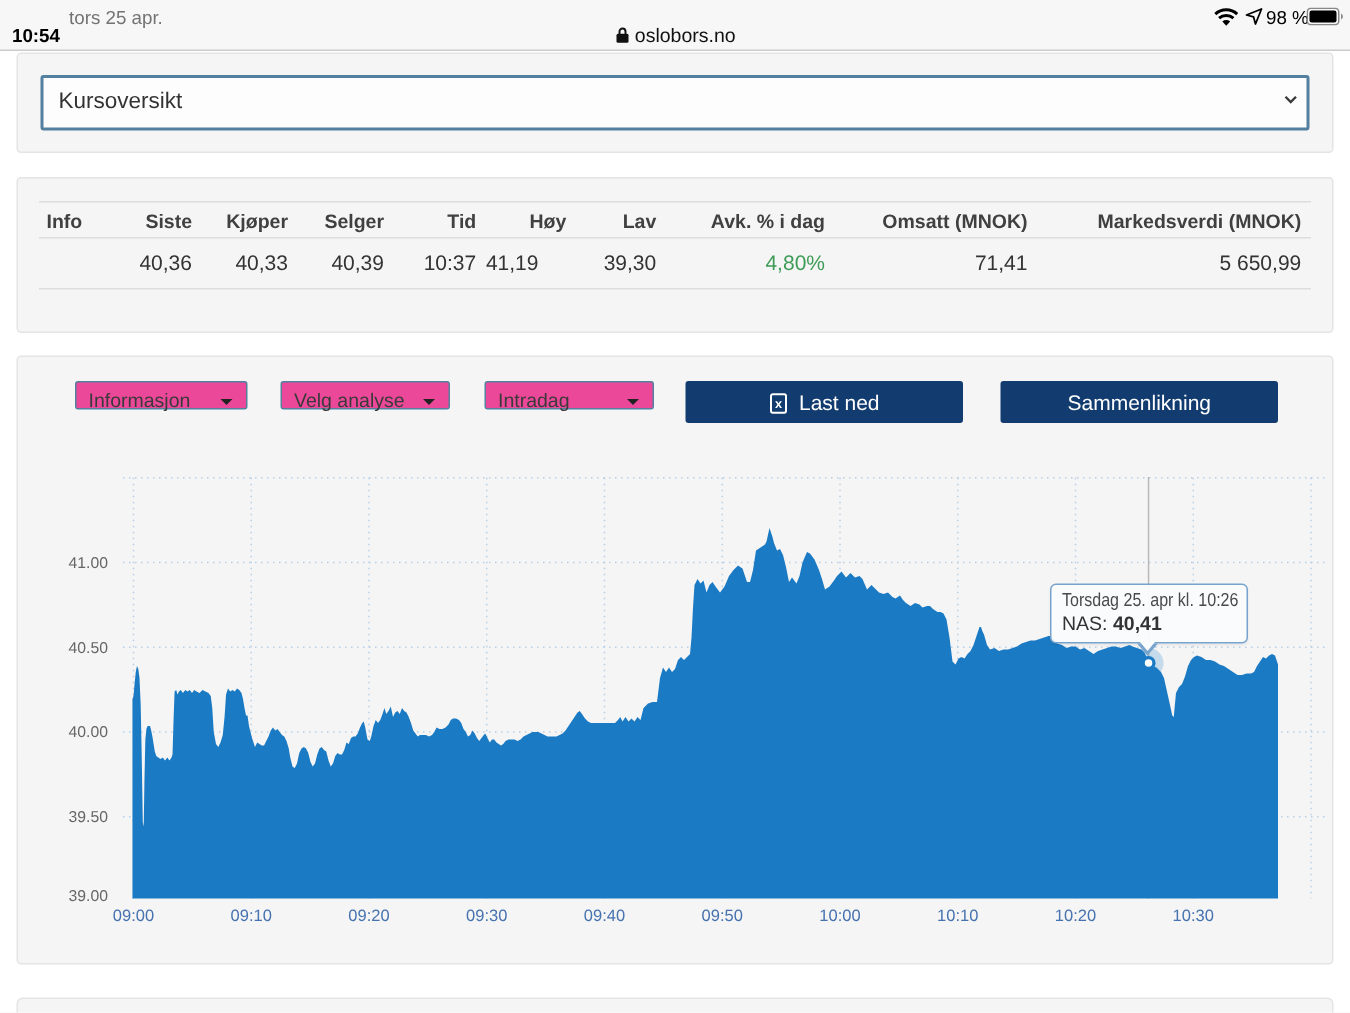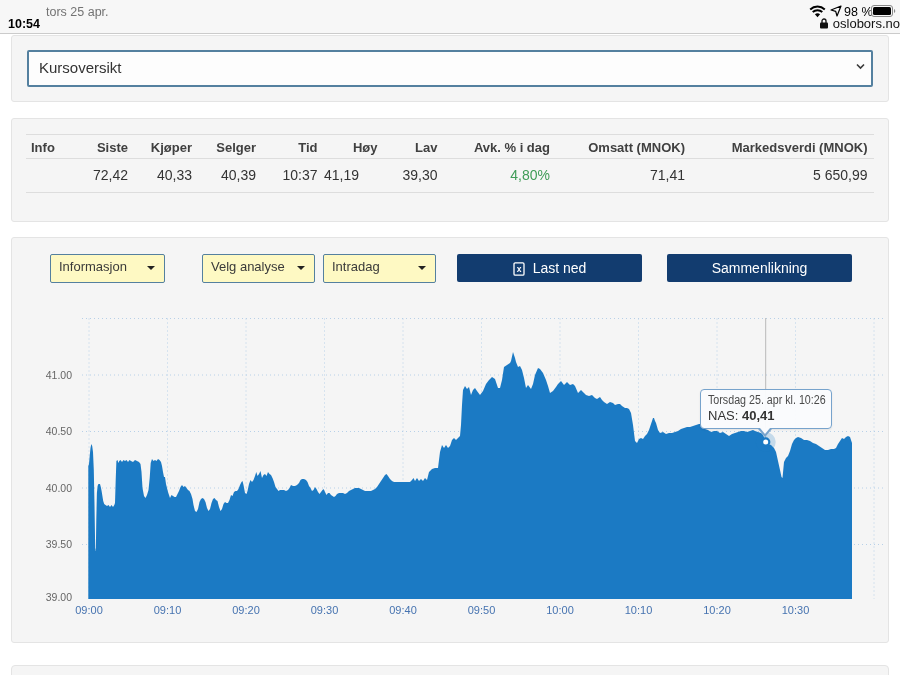"oslobors.no" div.abs { text-align: right -> center }
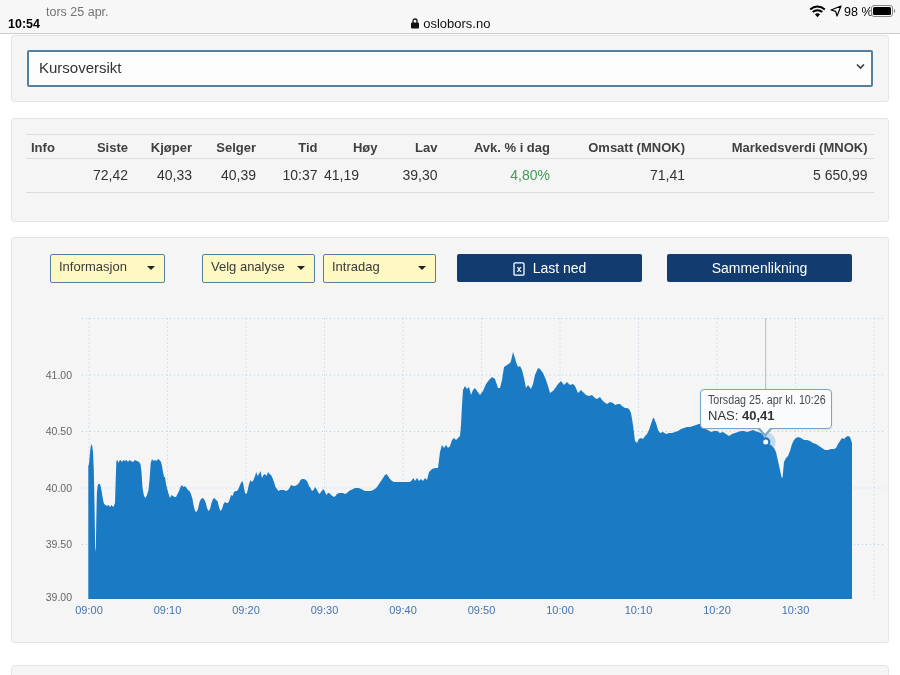"72,42" div.val { text: 72,42 -> 40,36 }
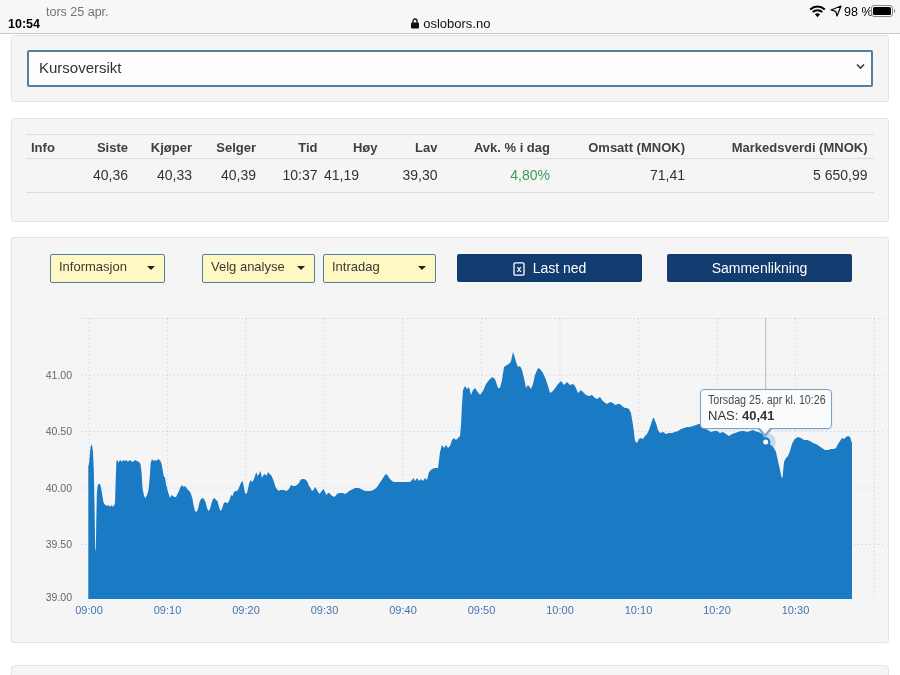"Informasjon" .dd { background: #fef9c3 -> #ec4899; height: 29px -> 19px }
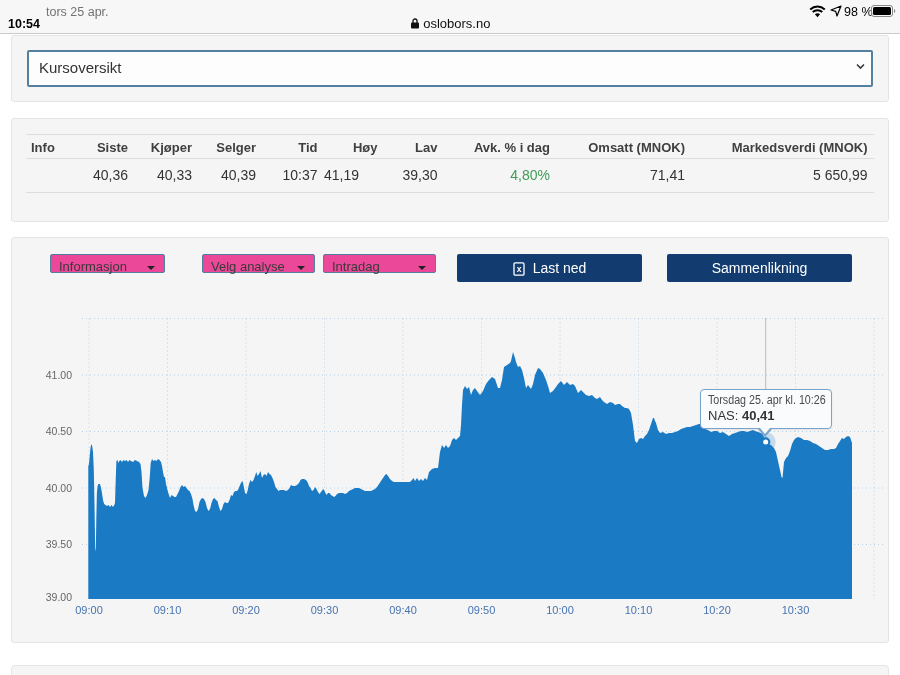"Velg analyse" div.dd { left: 202px -> 187px }
